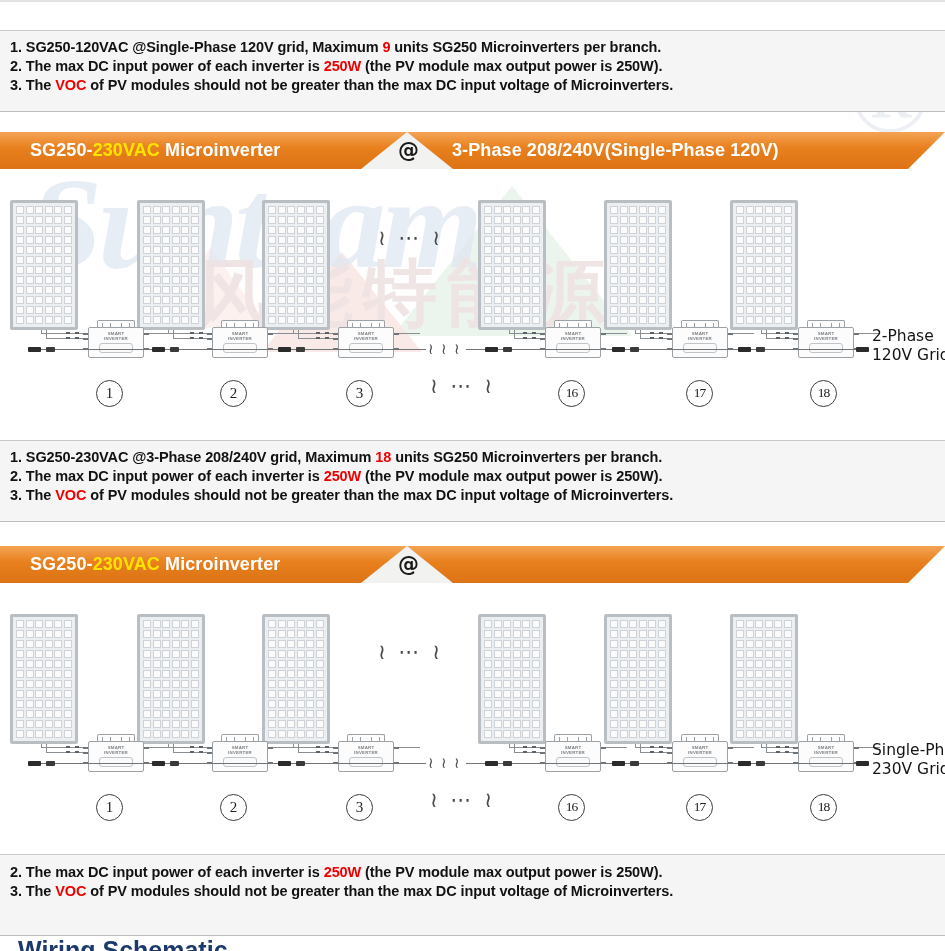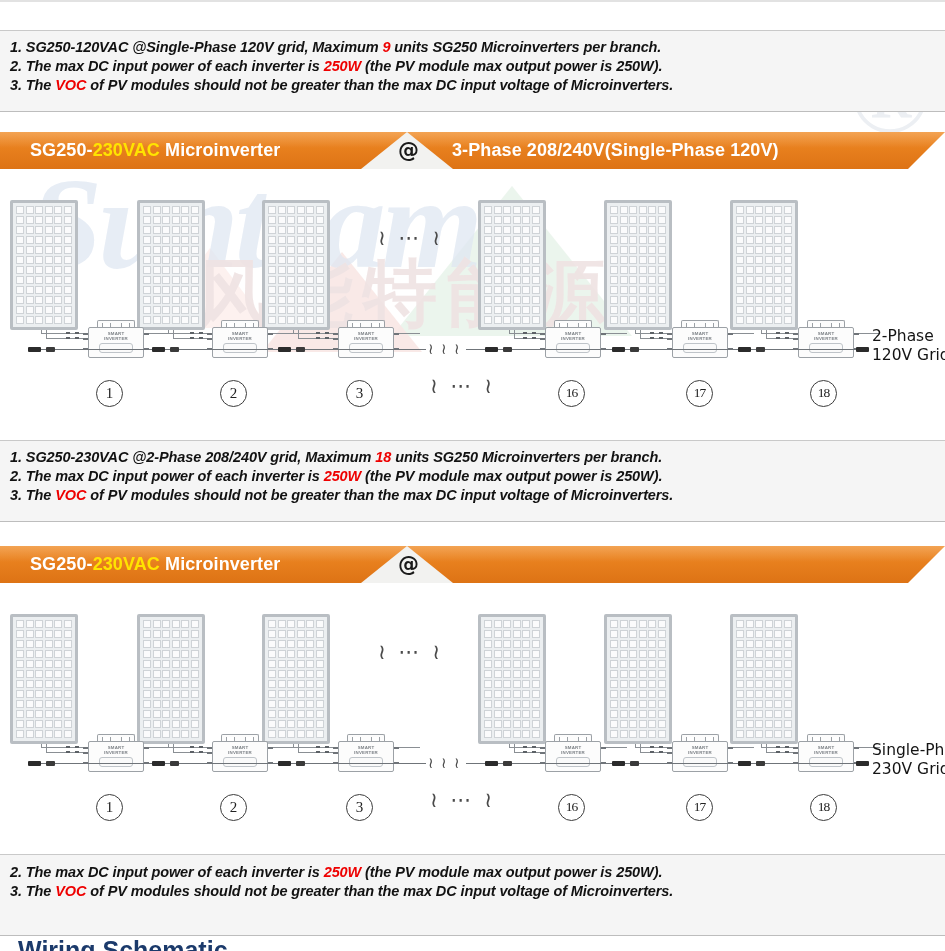"1. SG250-120VAC @Single-Phase 120V grid," .note .line { font-style: italic -> none }
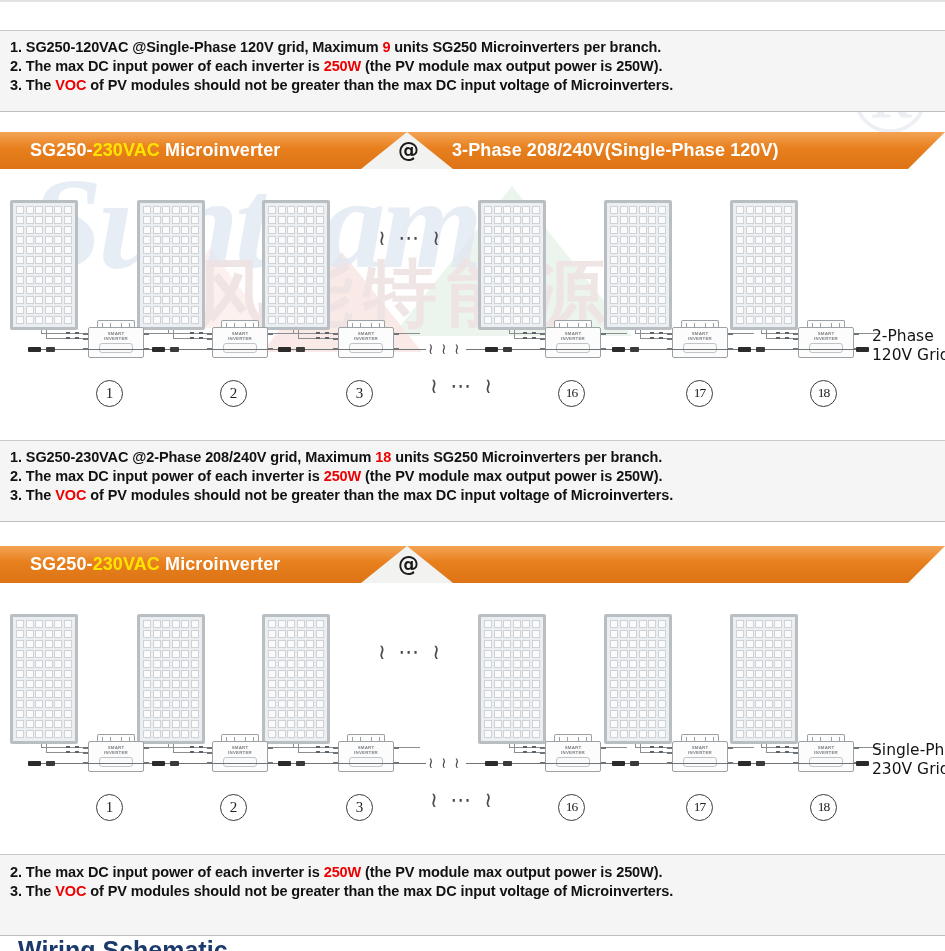"SG250-230VAC @2-Phase 208/240V grid," span { text: @2-Phase -> @3-Phase }
